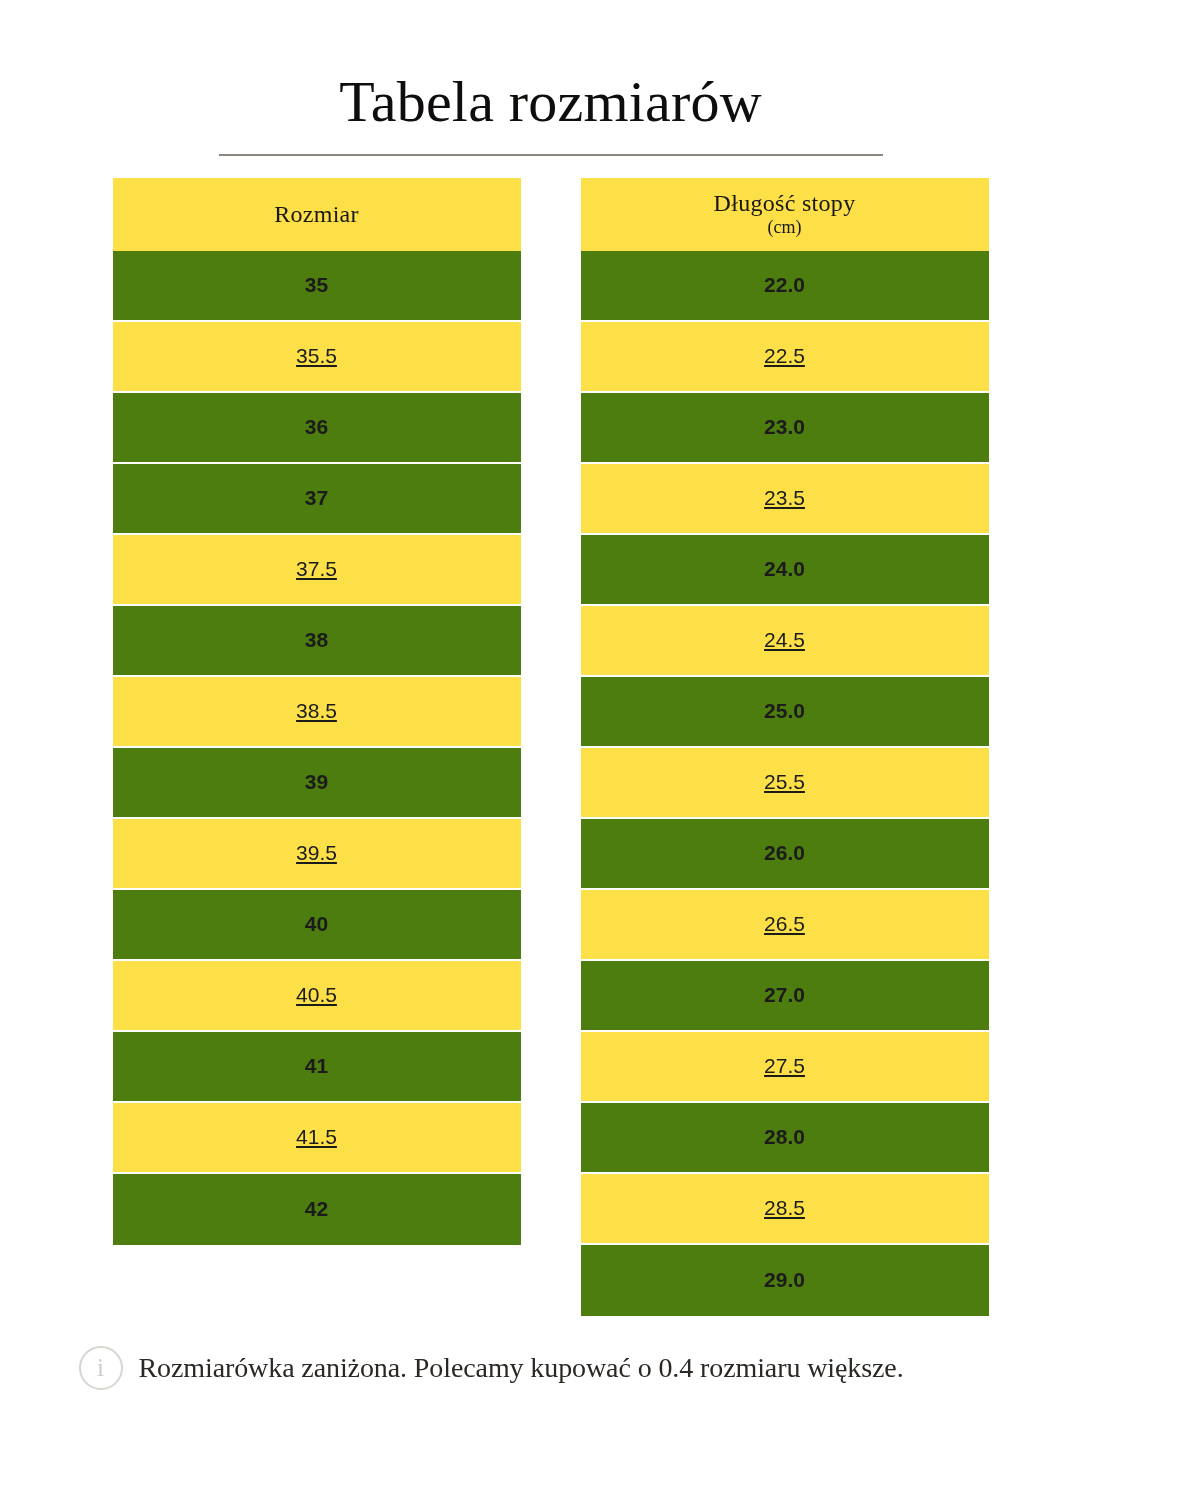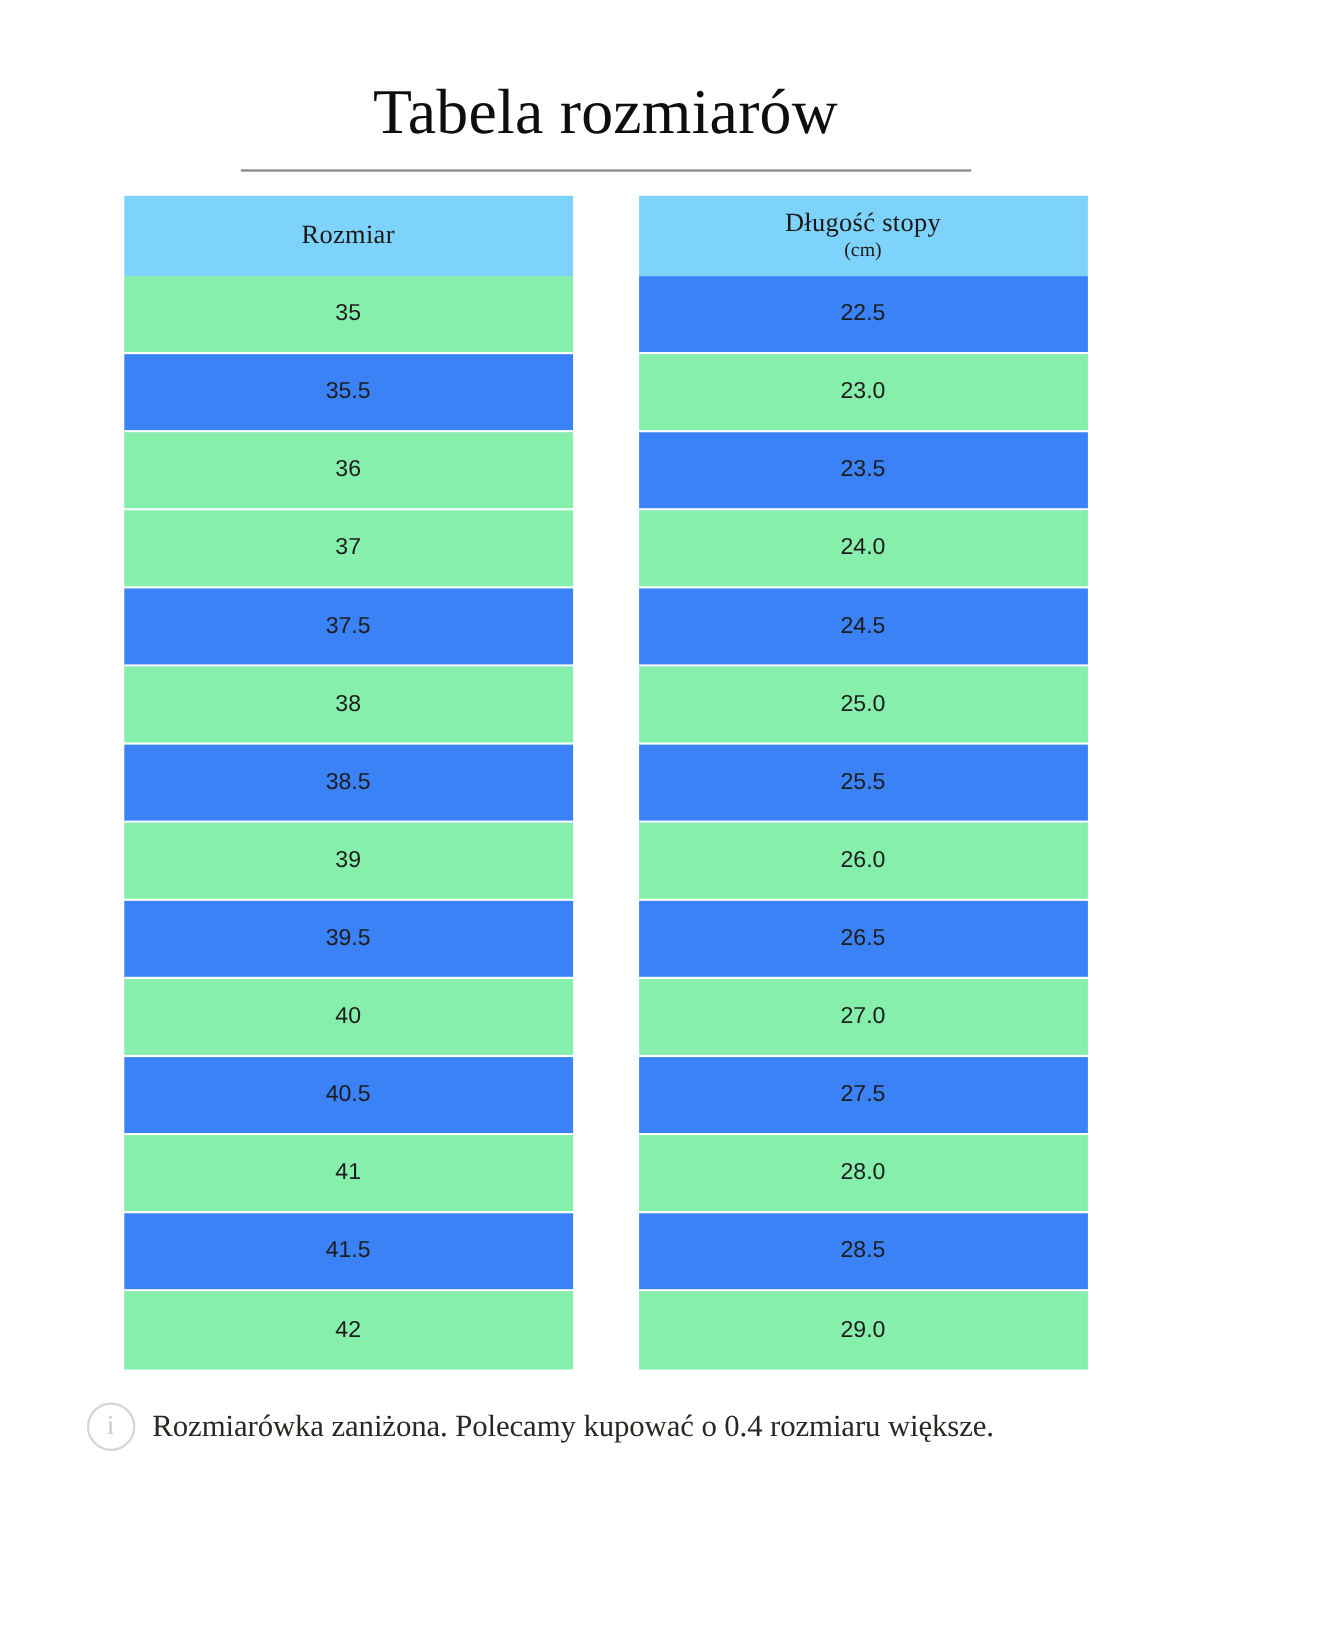"Rozmiar" .col-head { background: #7dd3fc -> #fde047 }
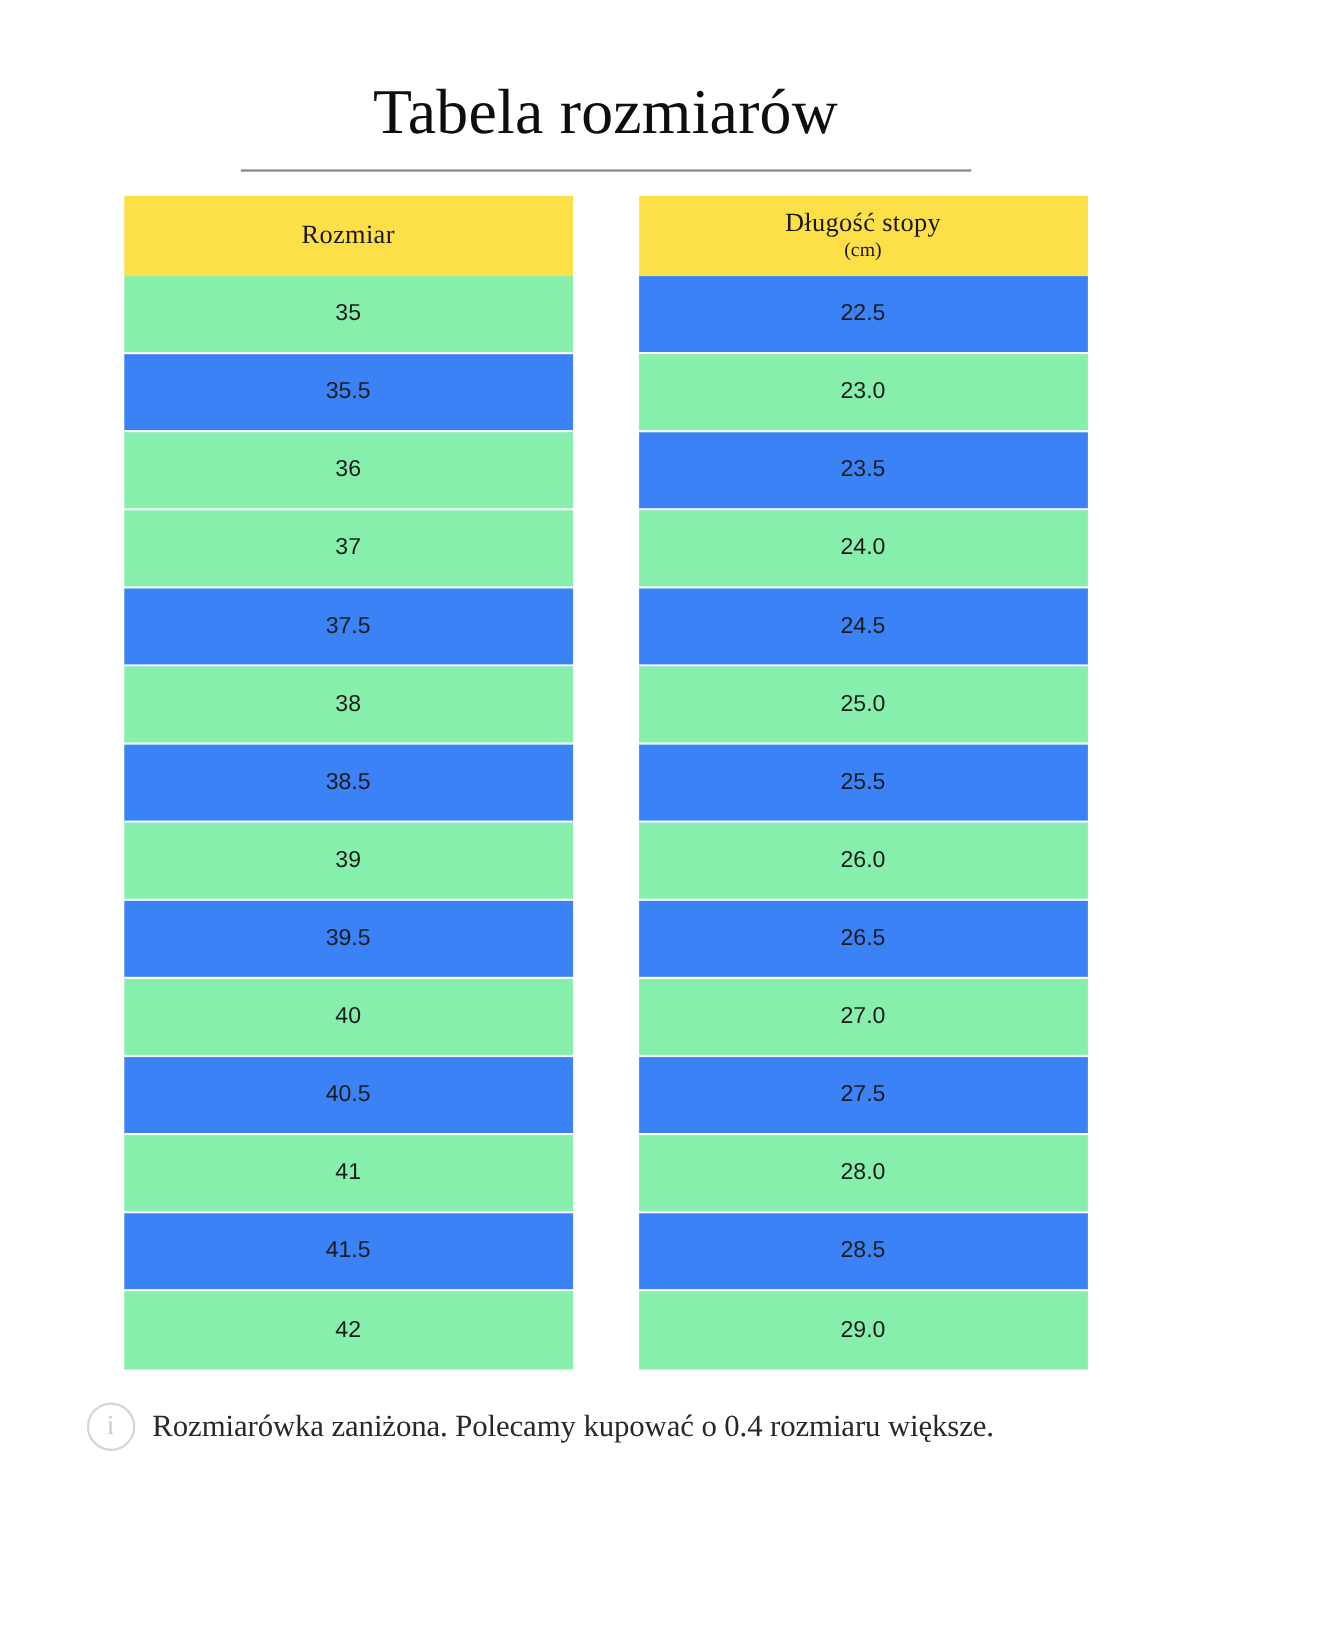"35" .cell.odd { background: #86efac -> #4d7c0f; font-weight: none -> bold }
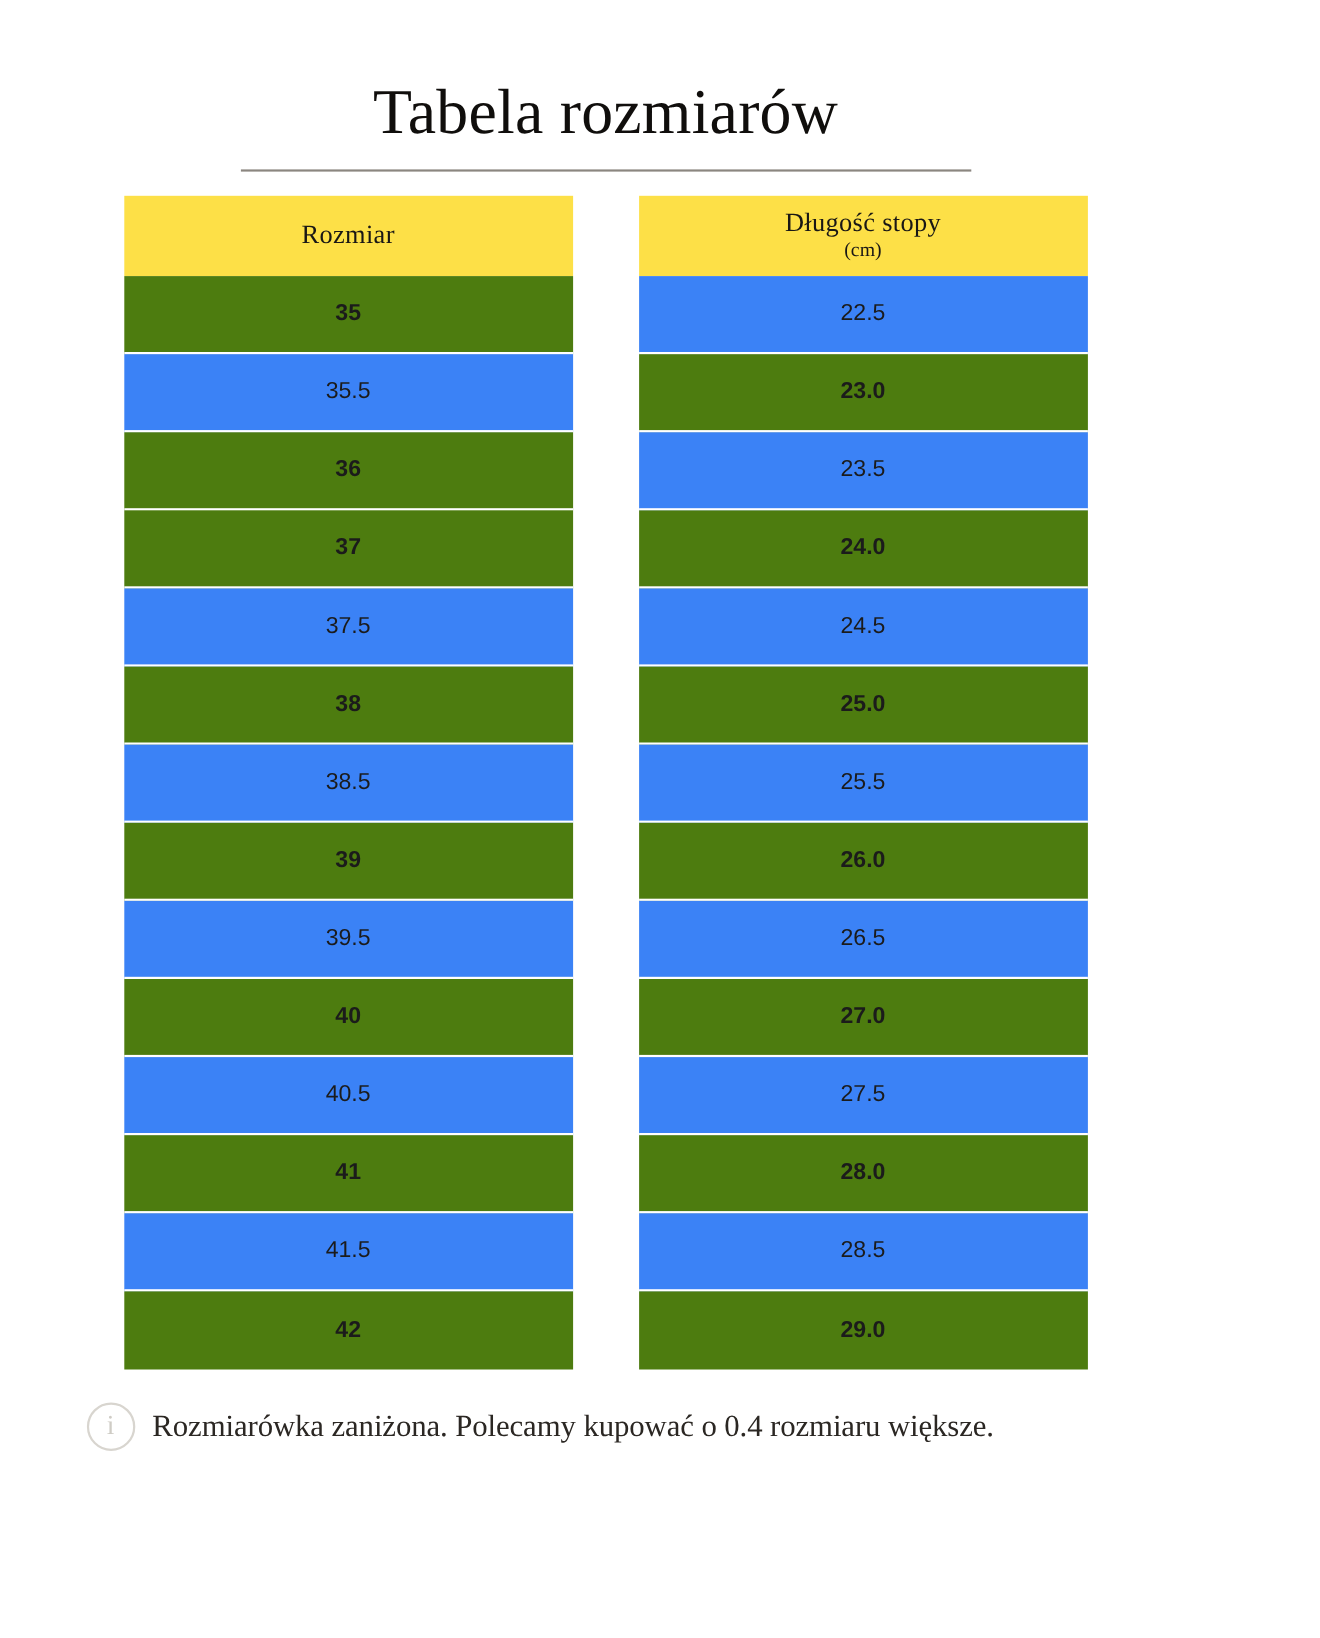"22.0" div.cell { html: none -> <div>22.0</div> }
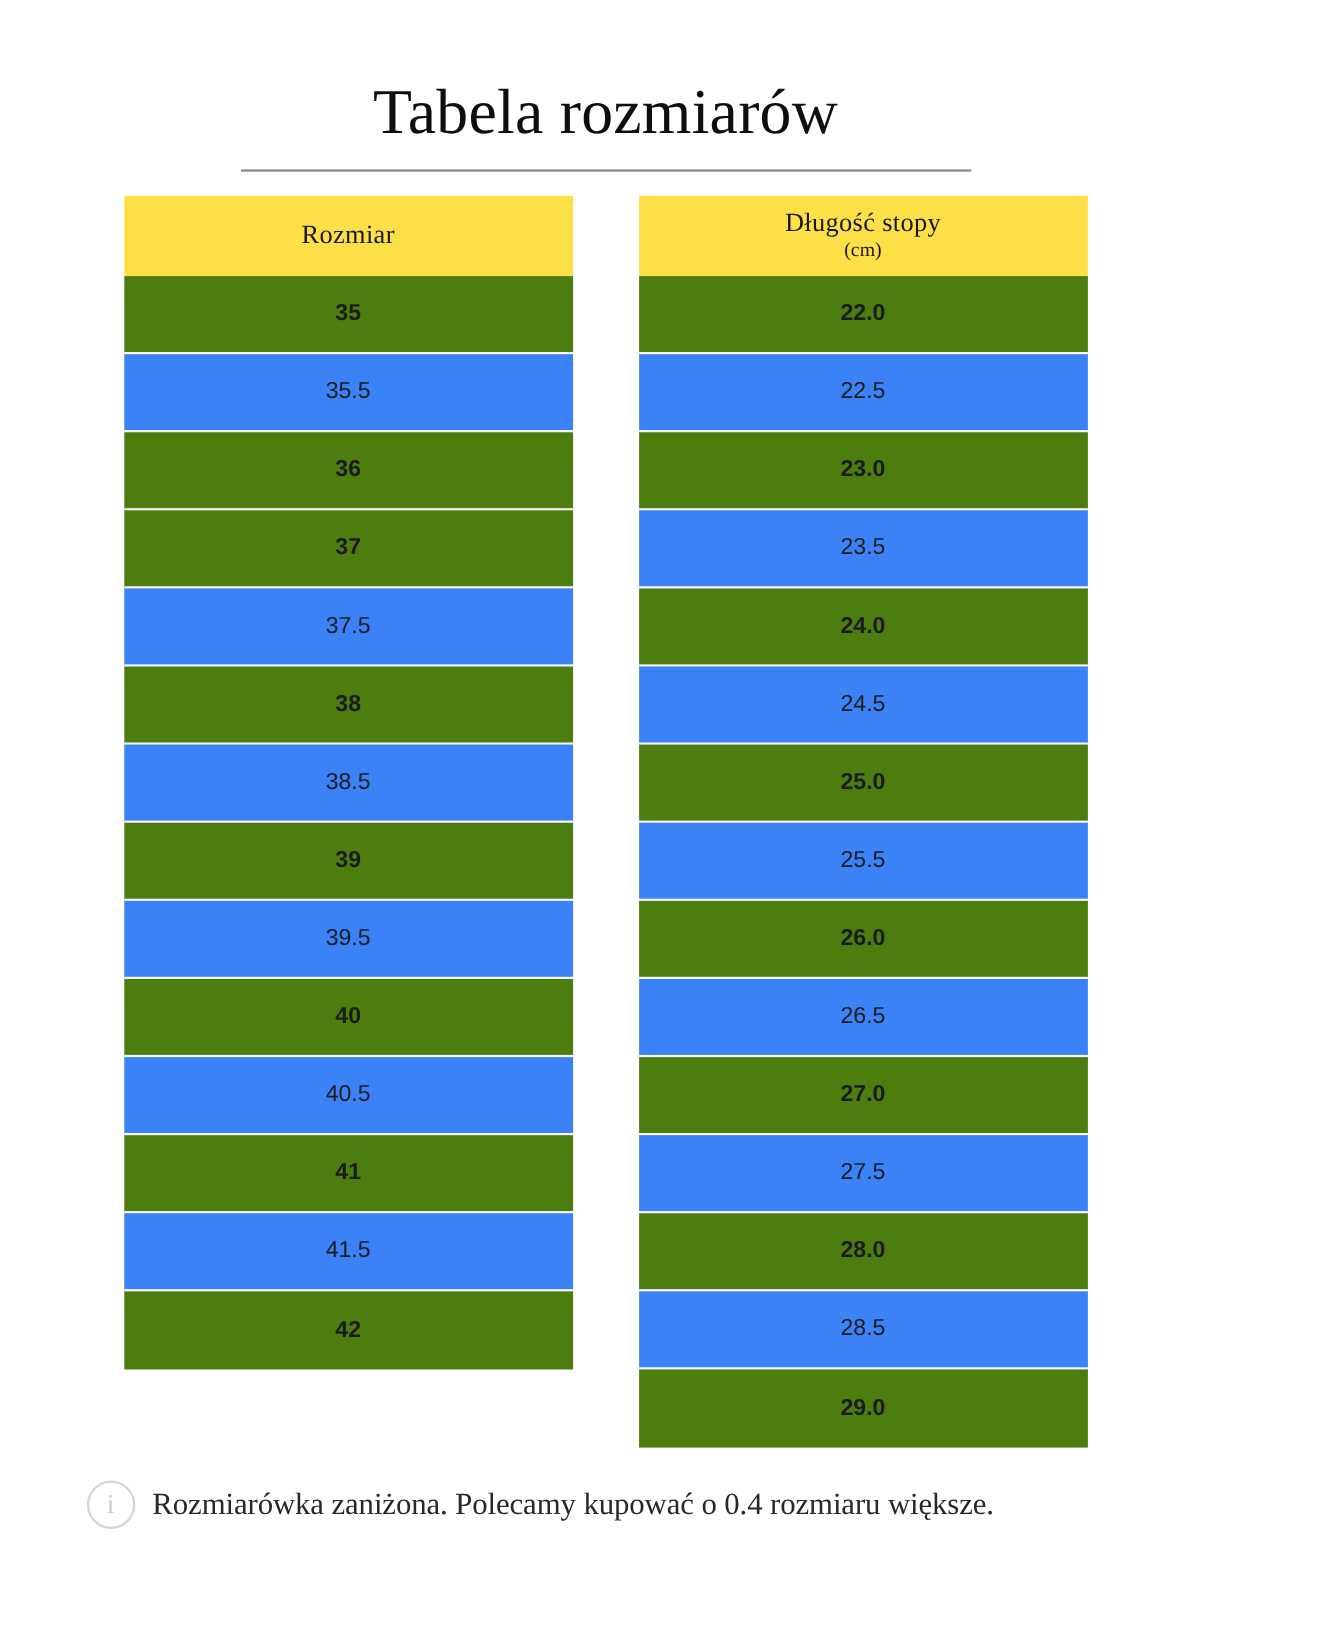"35.5" .cell.even { background: #3b82f6 -> #fde047; text-decoration: none -> underline }
